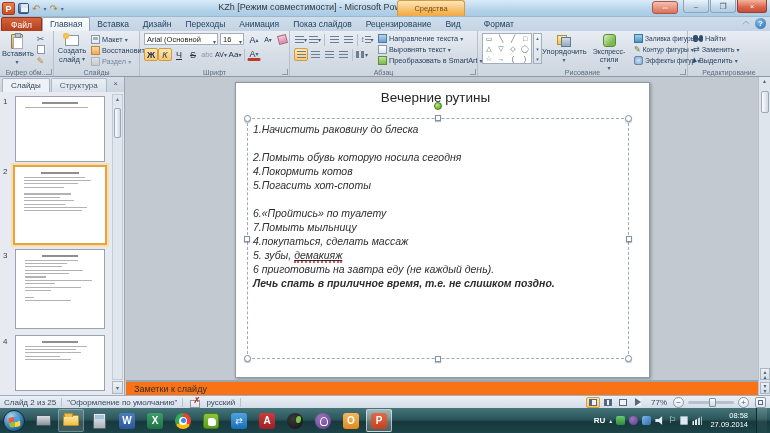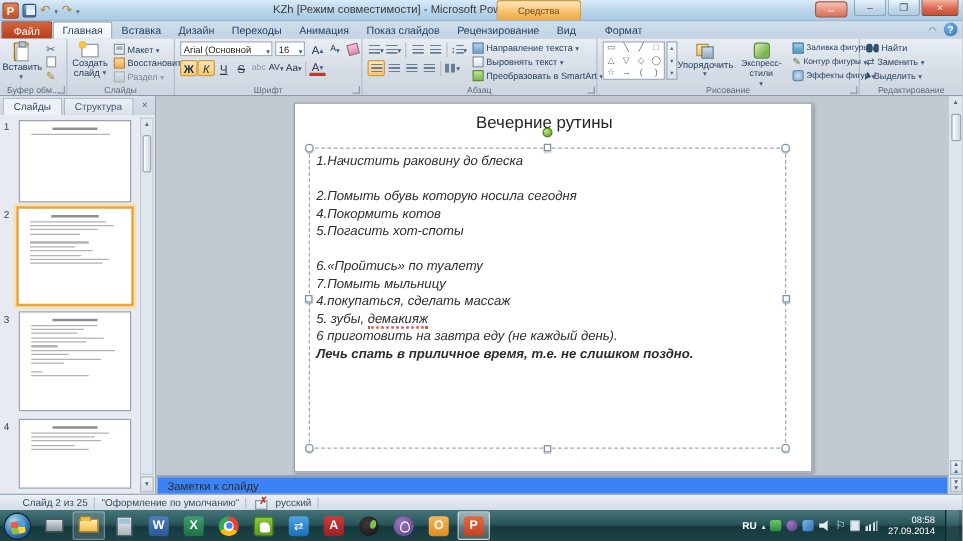"демакияж" .miss { text-decoration: none -> underline }
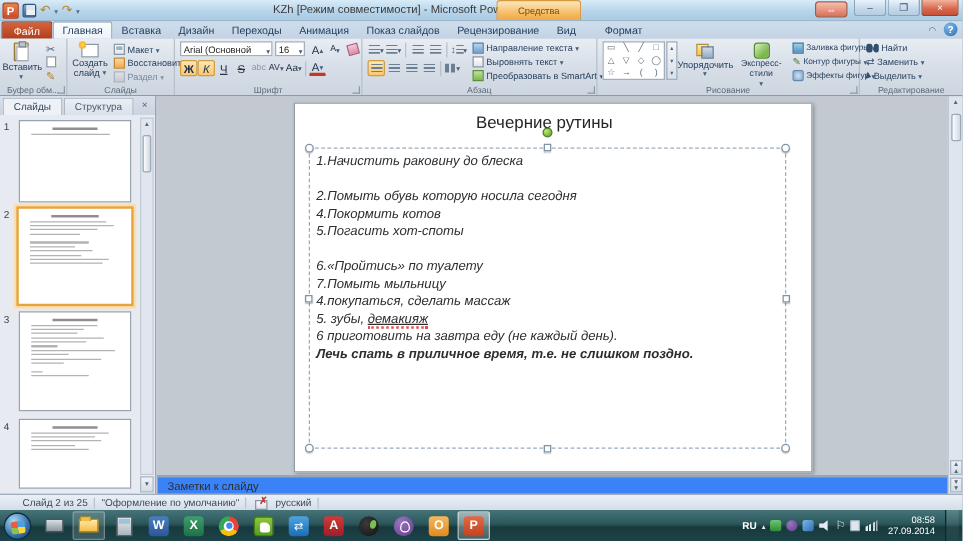"Заметки к слайду" .notes { background: #3b82f6 -> #f97316 }
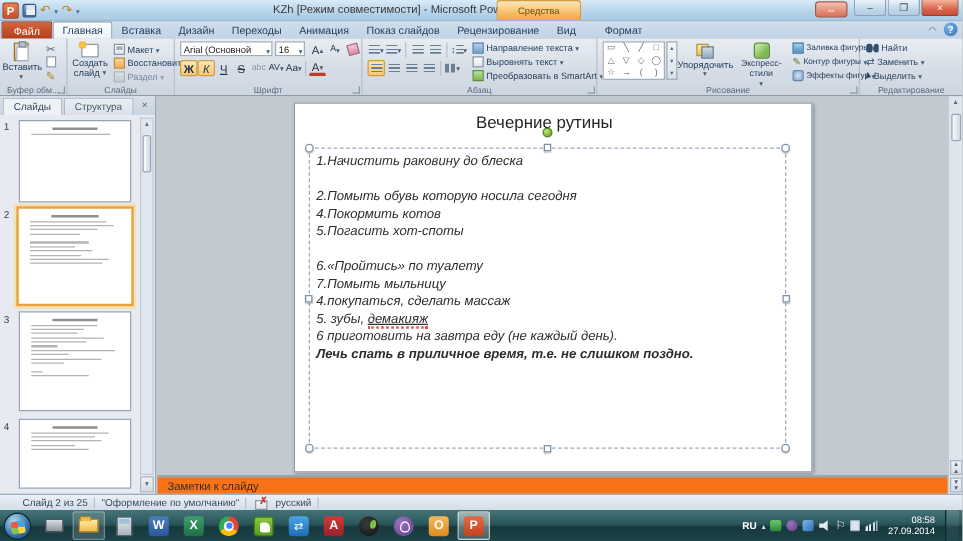"Слайд 2 из 25" span { margin-left: 18px -> 4px }
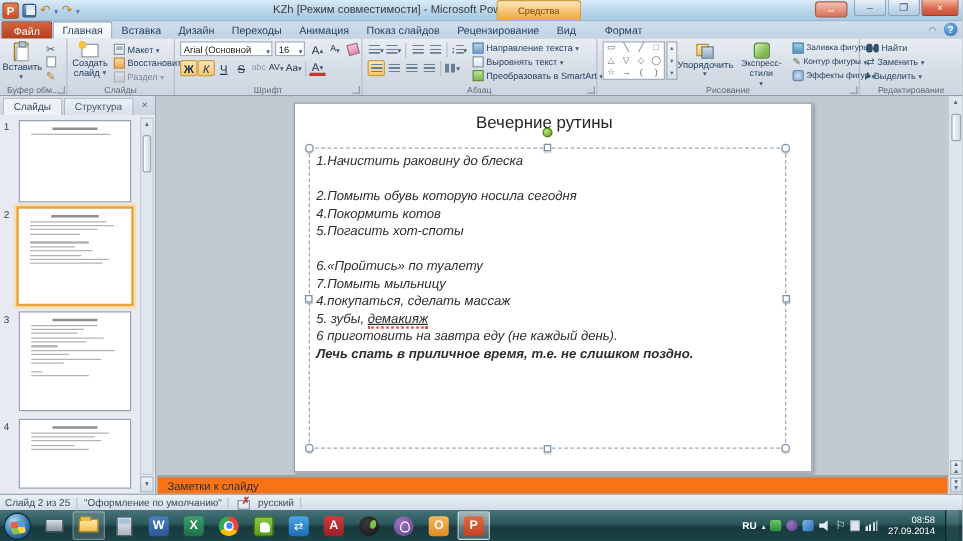"77%" div { html: none -> <div> <div> <div> <span></span> </div> <div> <span></span> </div> <div> <span></span> </div> <div> <span></span> </div> </div> <span>77%</span> <span>−</span> <div> <div></div> </div> <span>+</span> <span></span> </div> }
